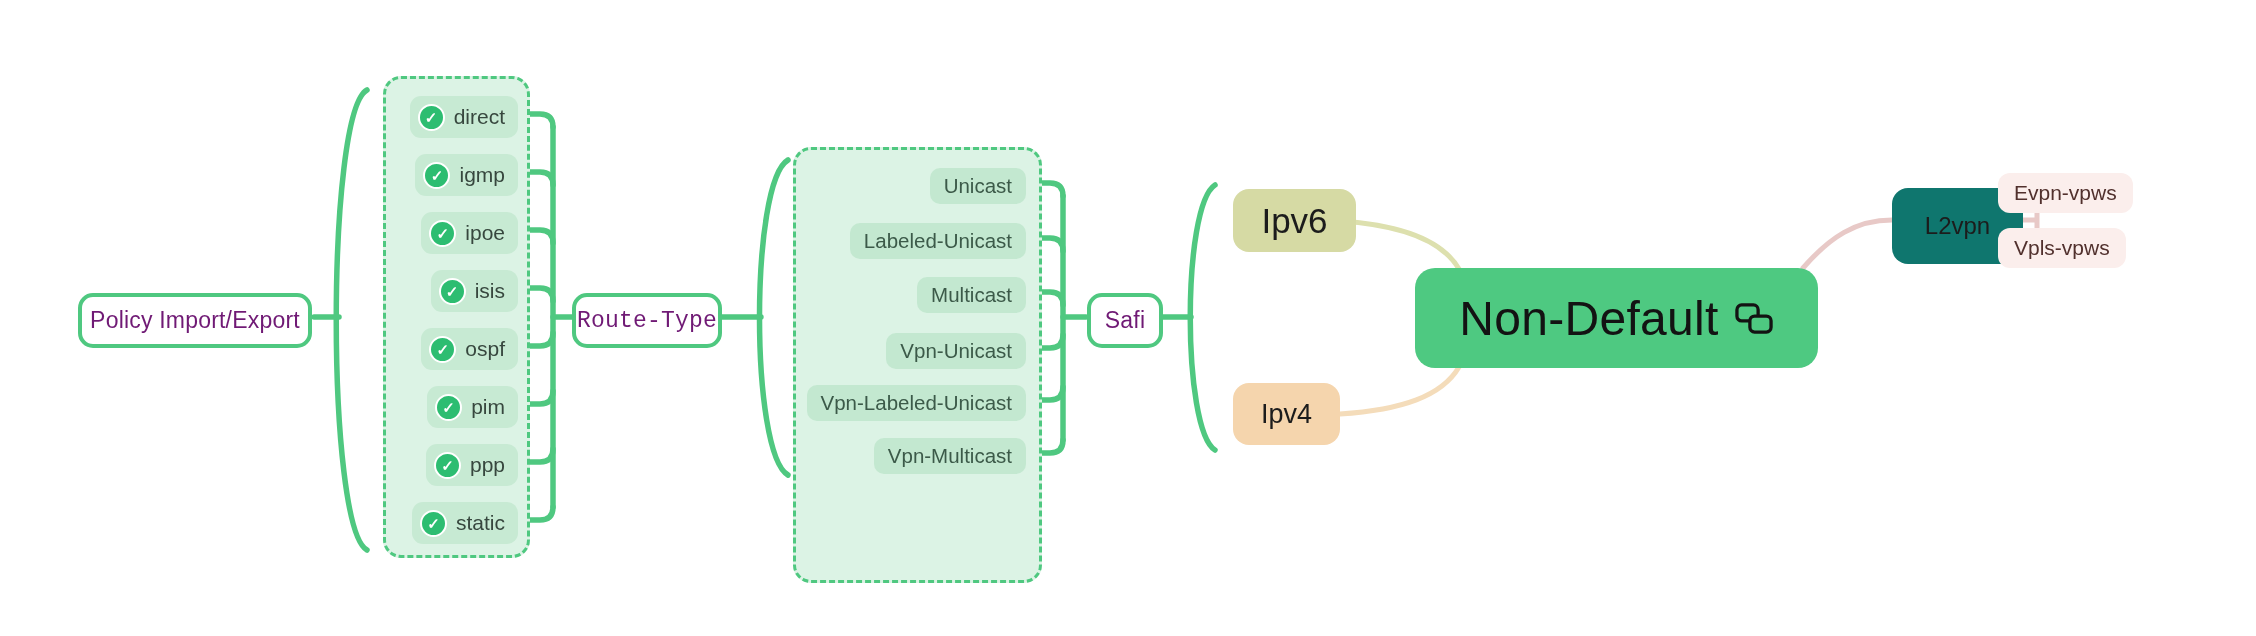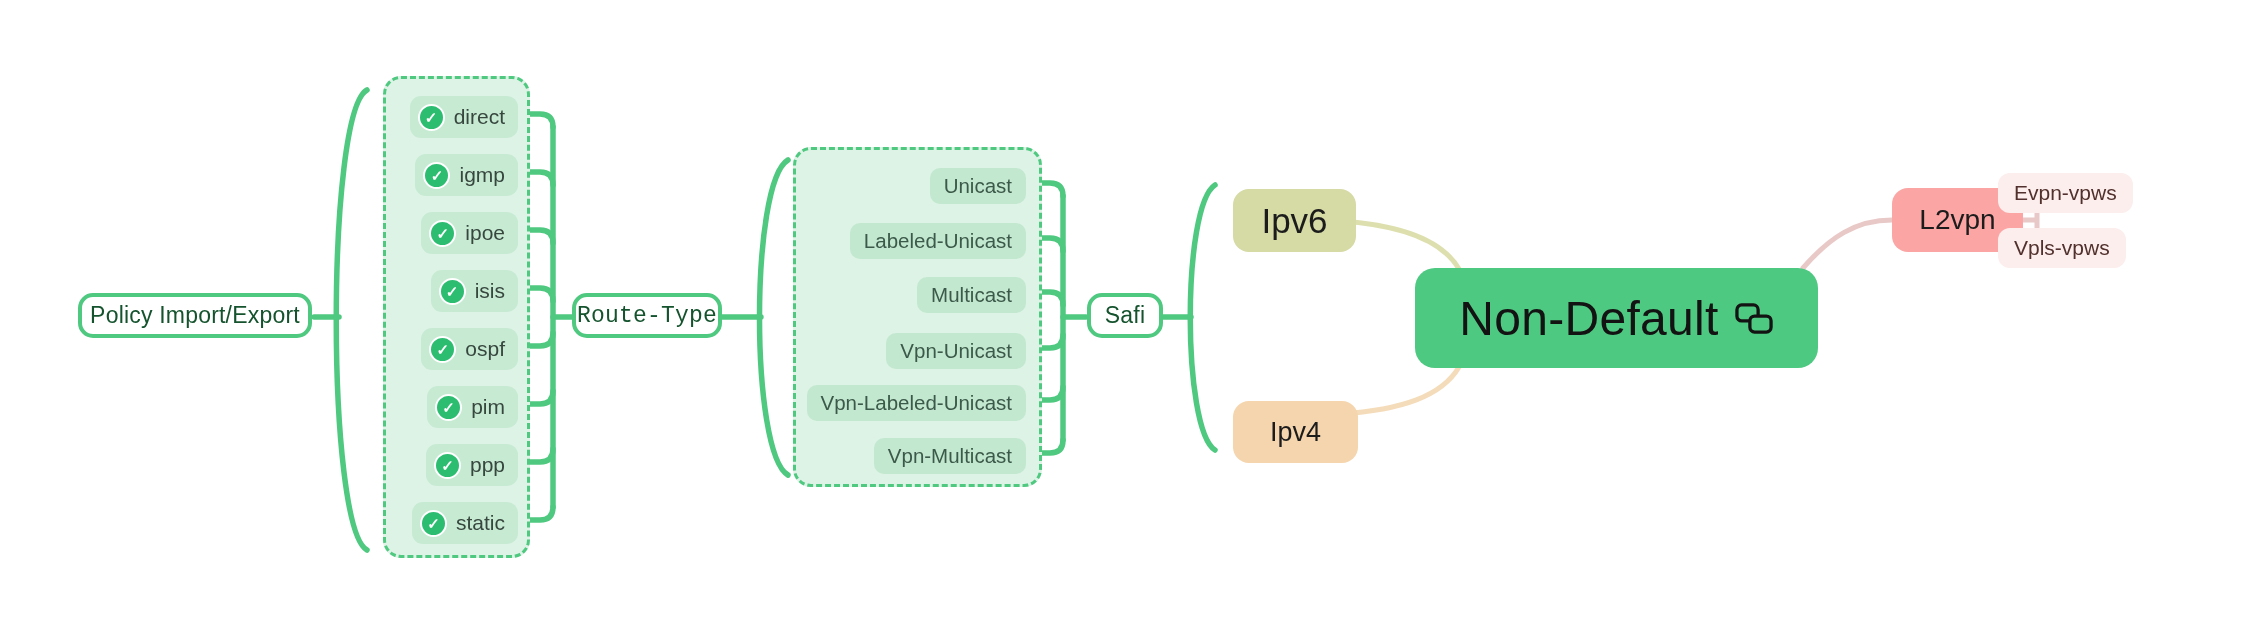"Unicast" .group-safi { height: 340px -> 436px }
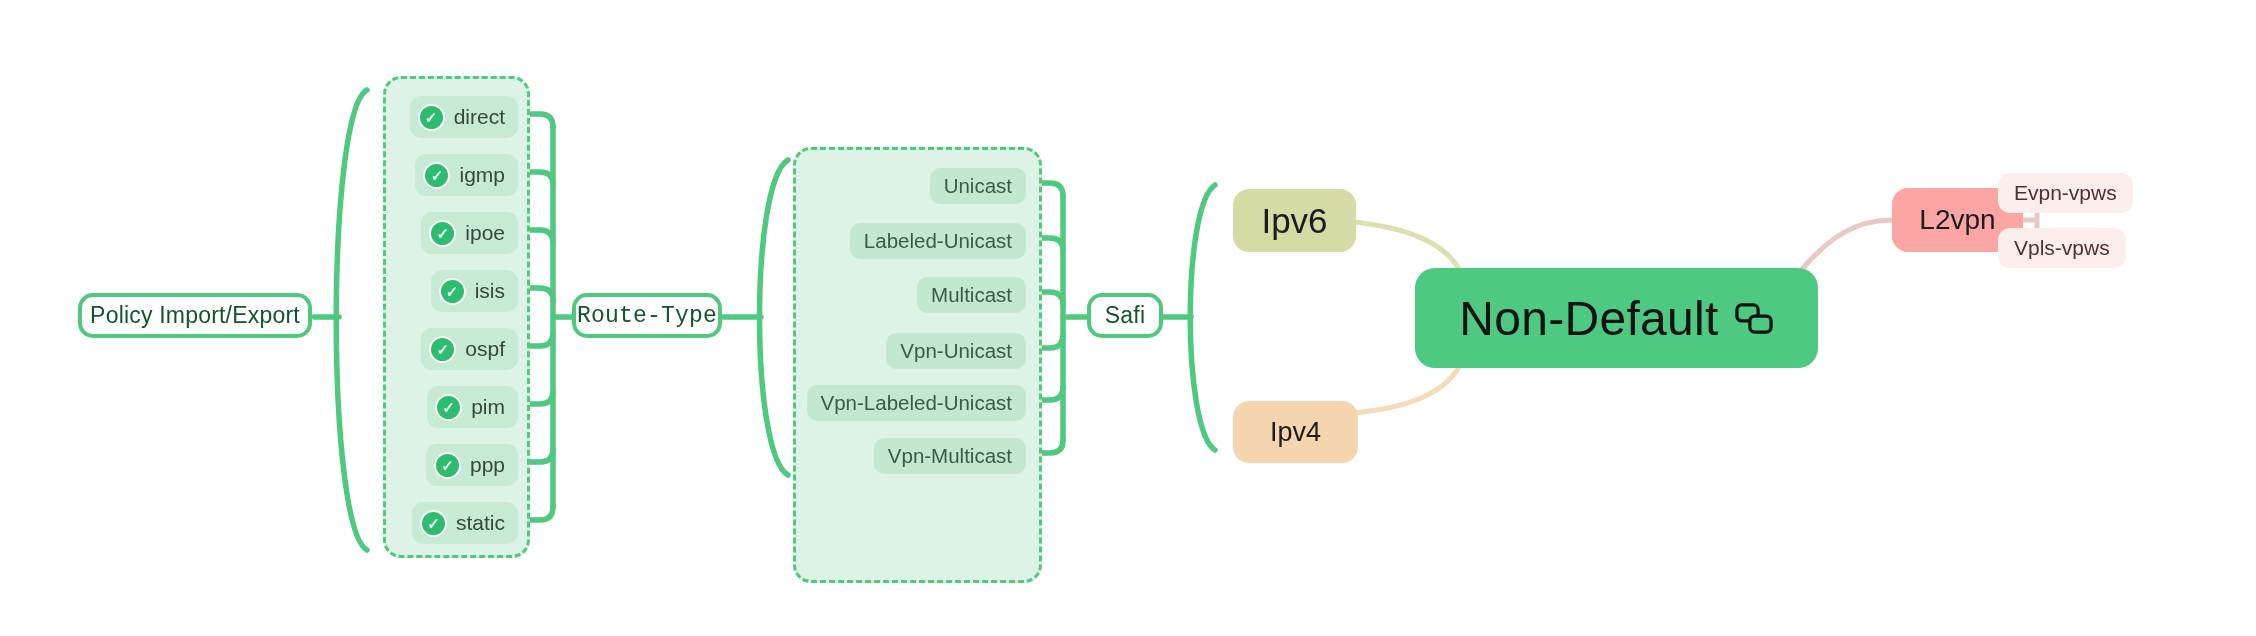"L2vpn" .node-l2vpn { background: #fca5a5 -> #0f766e; font-size: 28px -> 24px; height: 64px -> 76px }
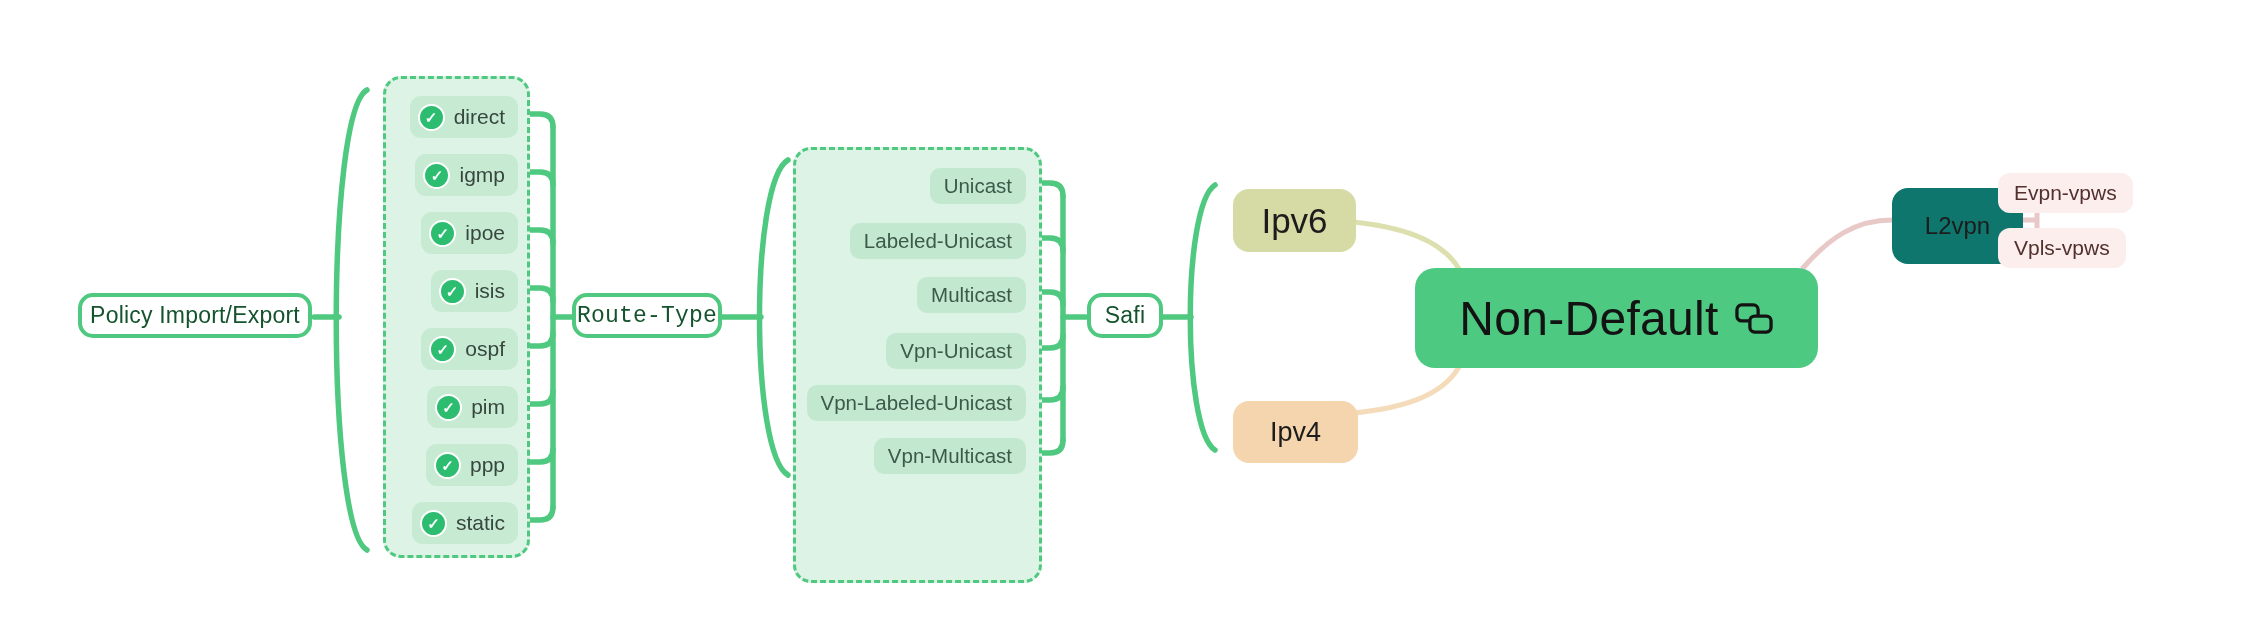"Policy Import/Export" .frame-node { color: #14532d -> #701a75; height: 45px -> 55px }
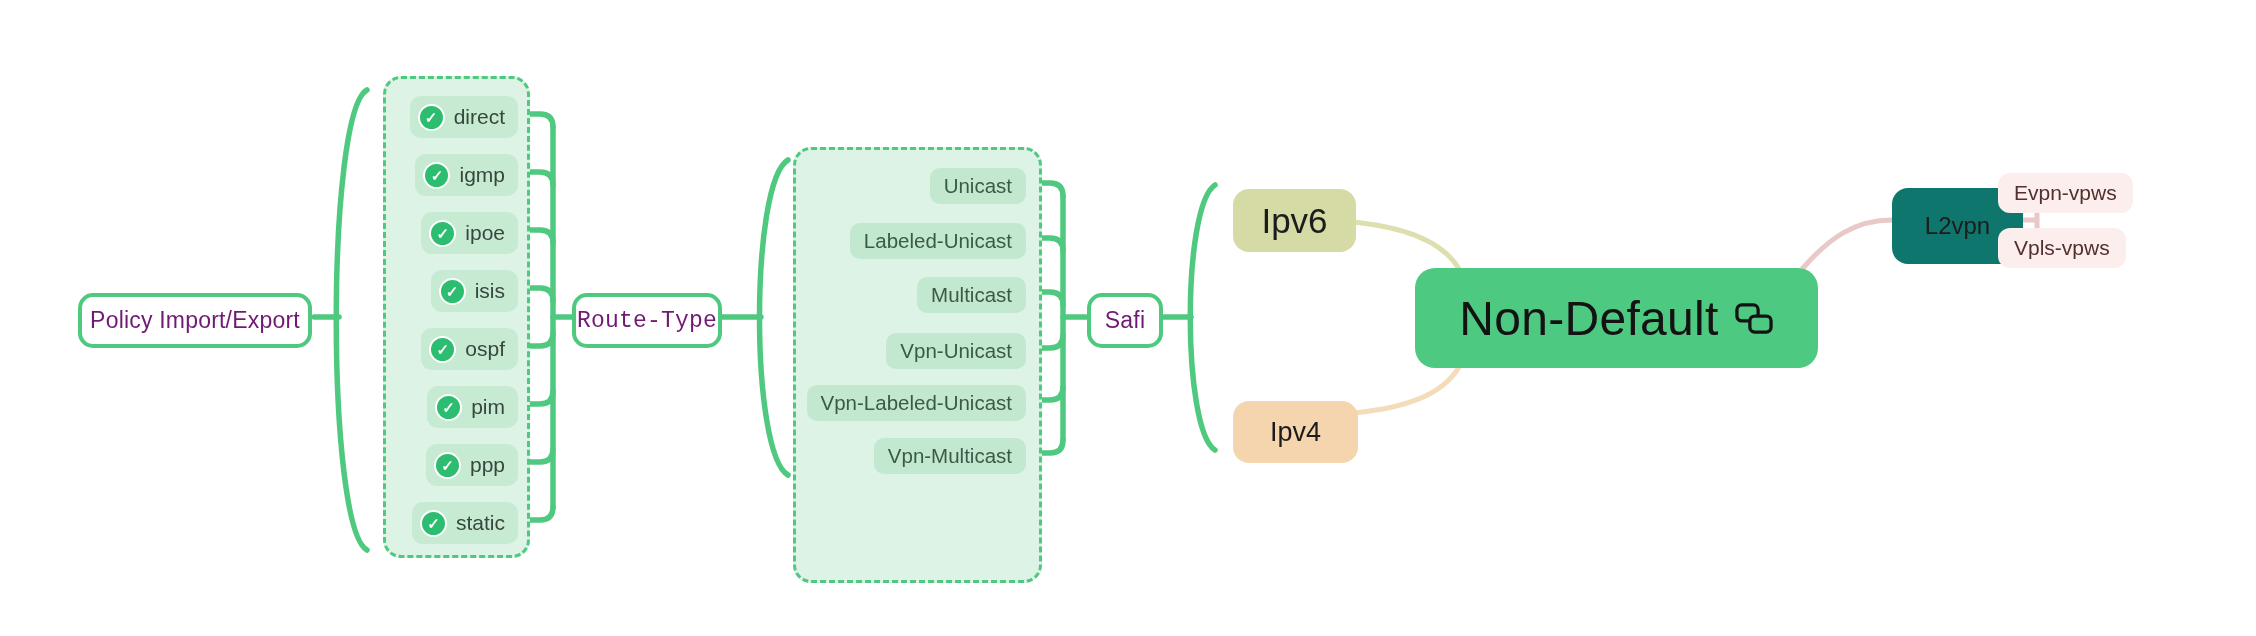"Ipv4" .node-ipv4 { top: 401px -> 383px; width: 125px -> 107px }
